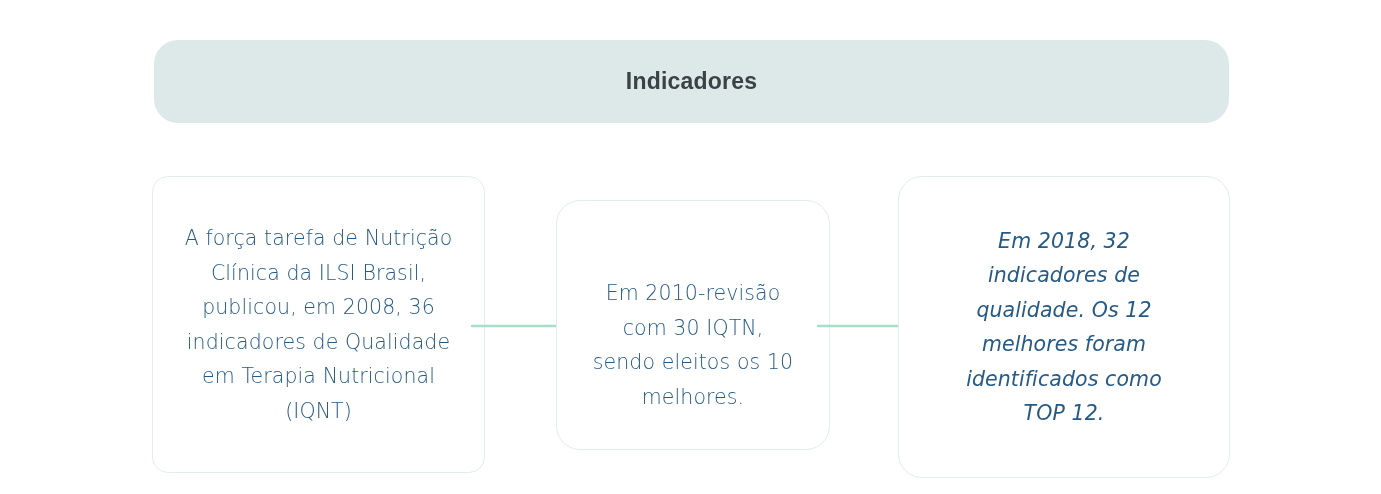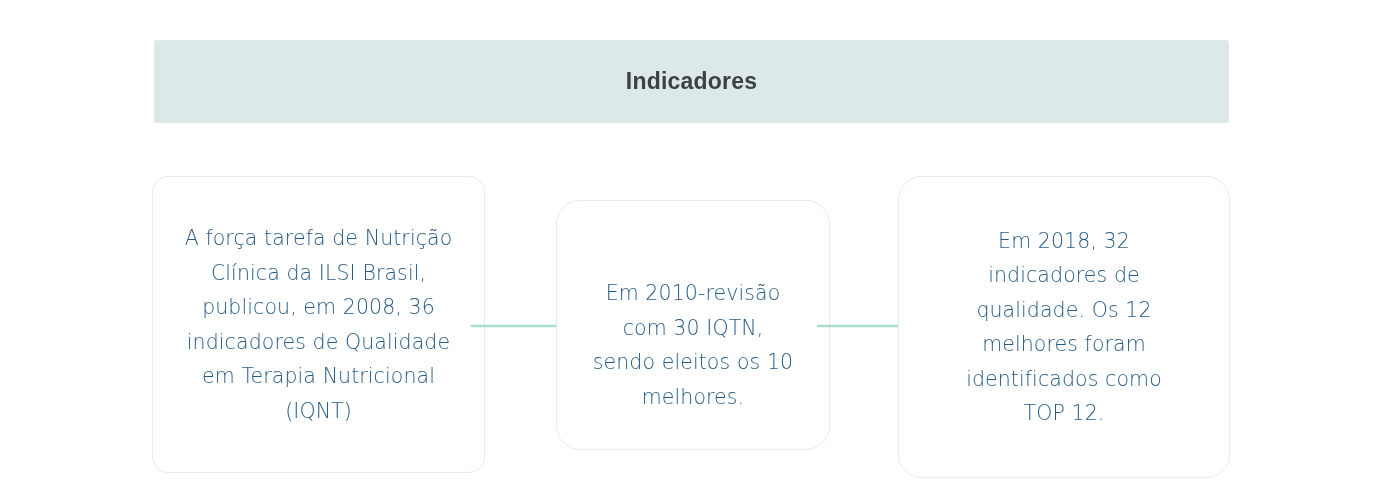"Indicadores" .header-pill { border-radius: 3px -> 24px }
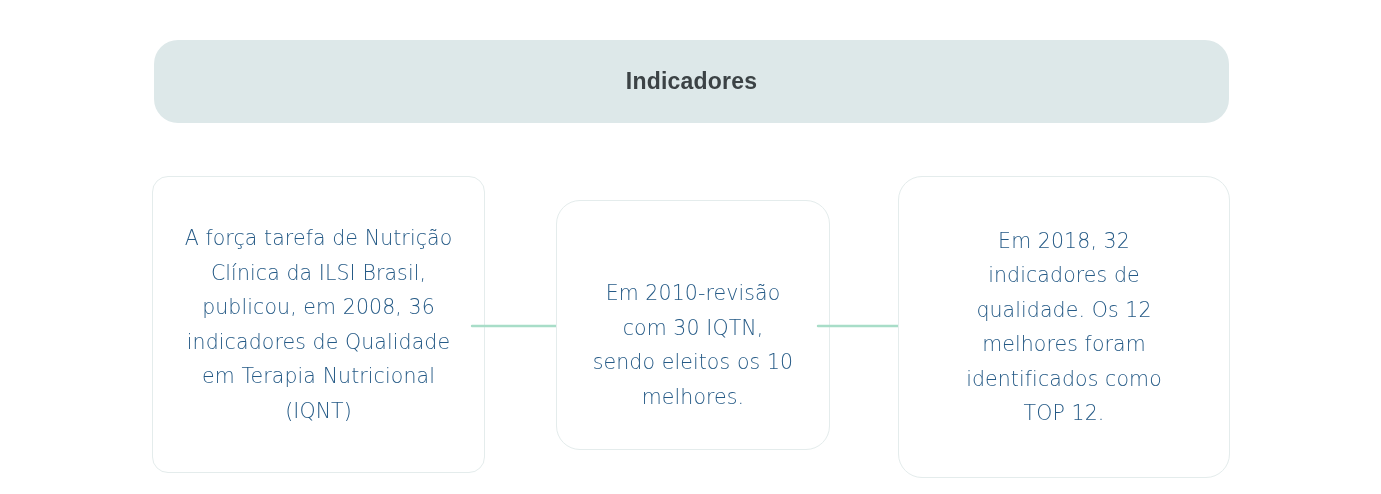"Em 2018, 32" .card-3 { font-style: none -> italic }
